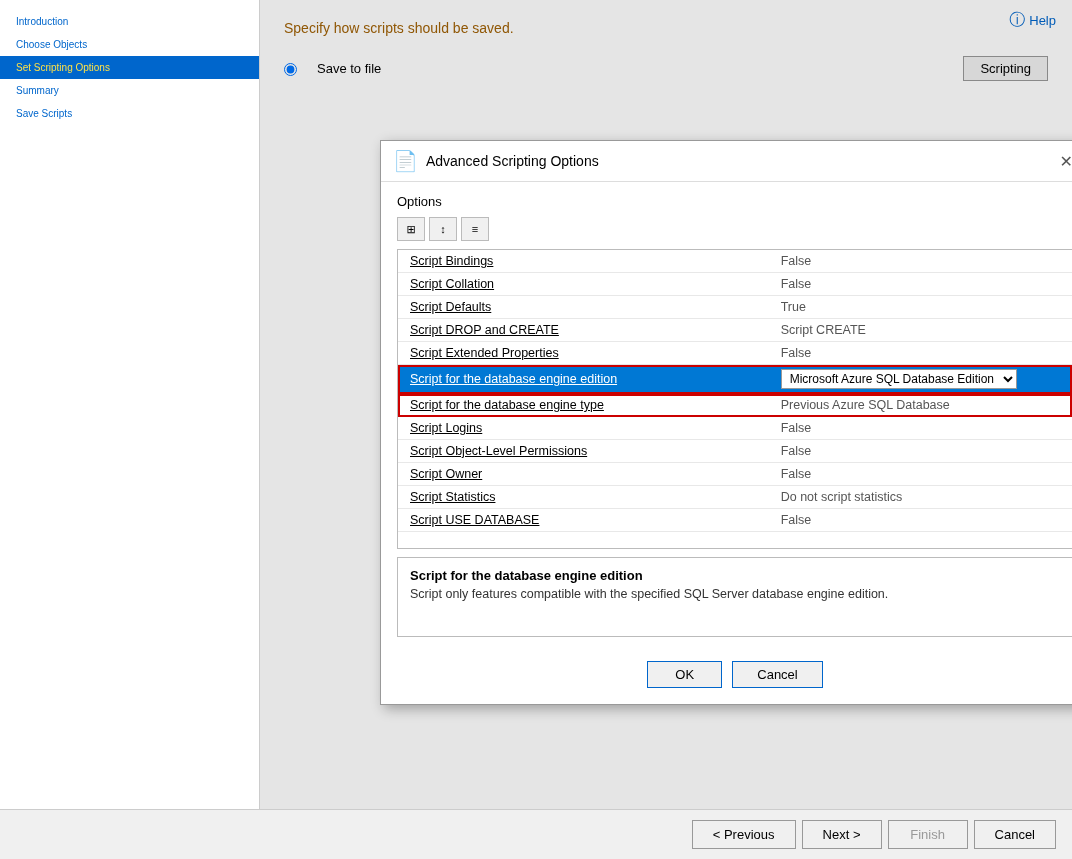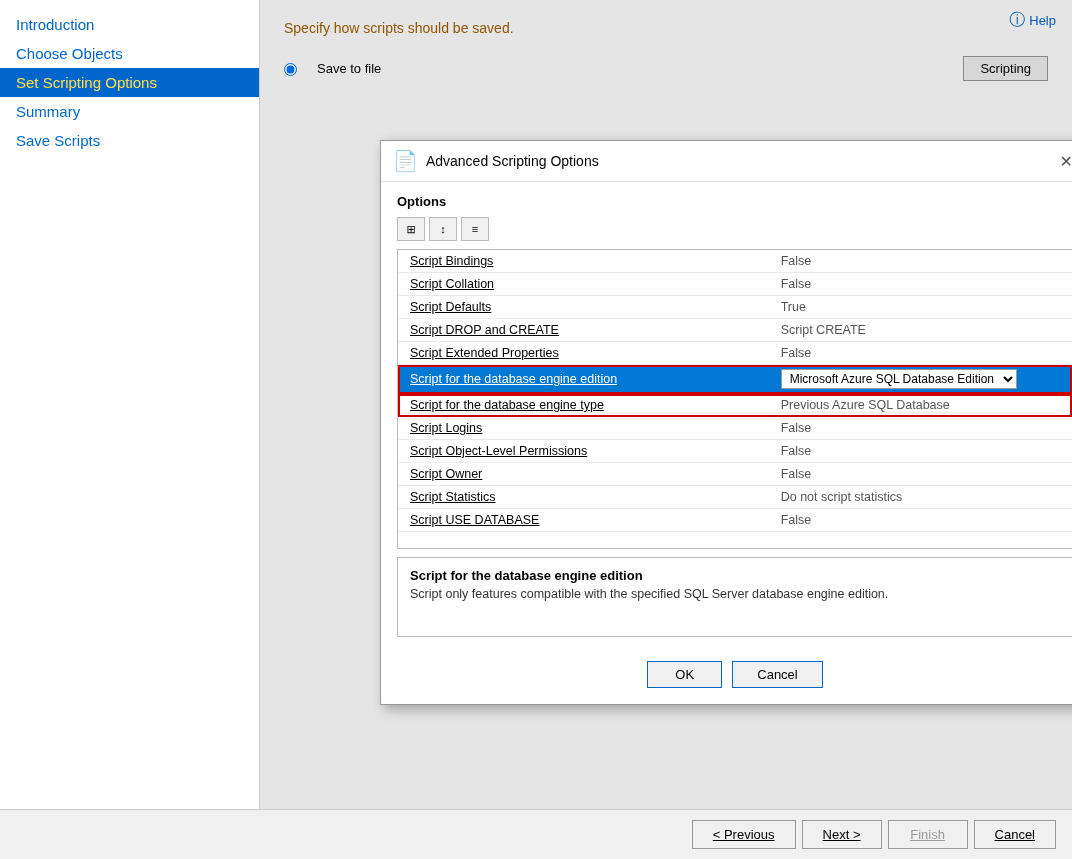"Introduction" .sidebar-item { font-size: 15px -> 10px }
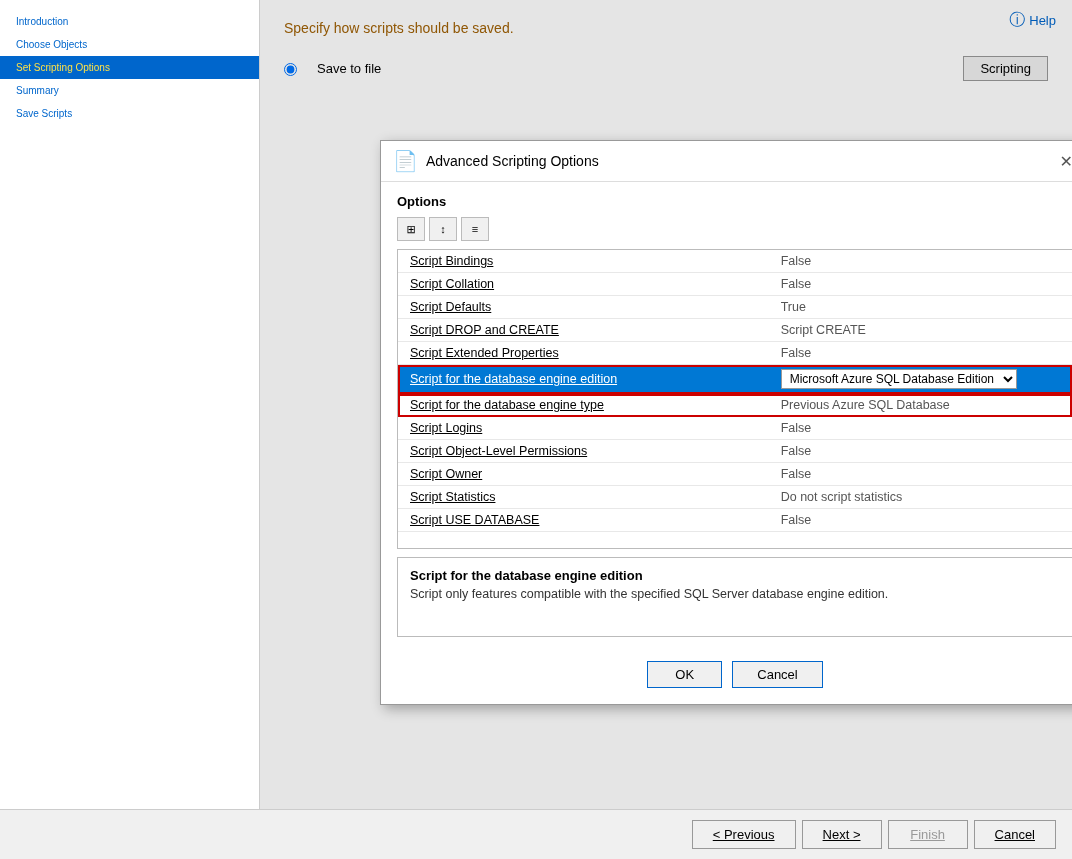"Options" .options-label { font-weight: bold -> normal }
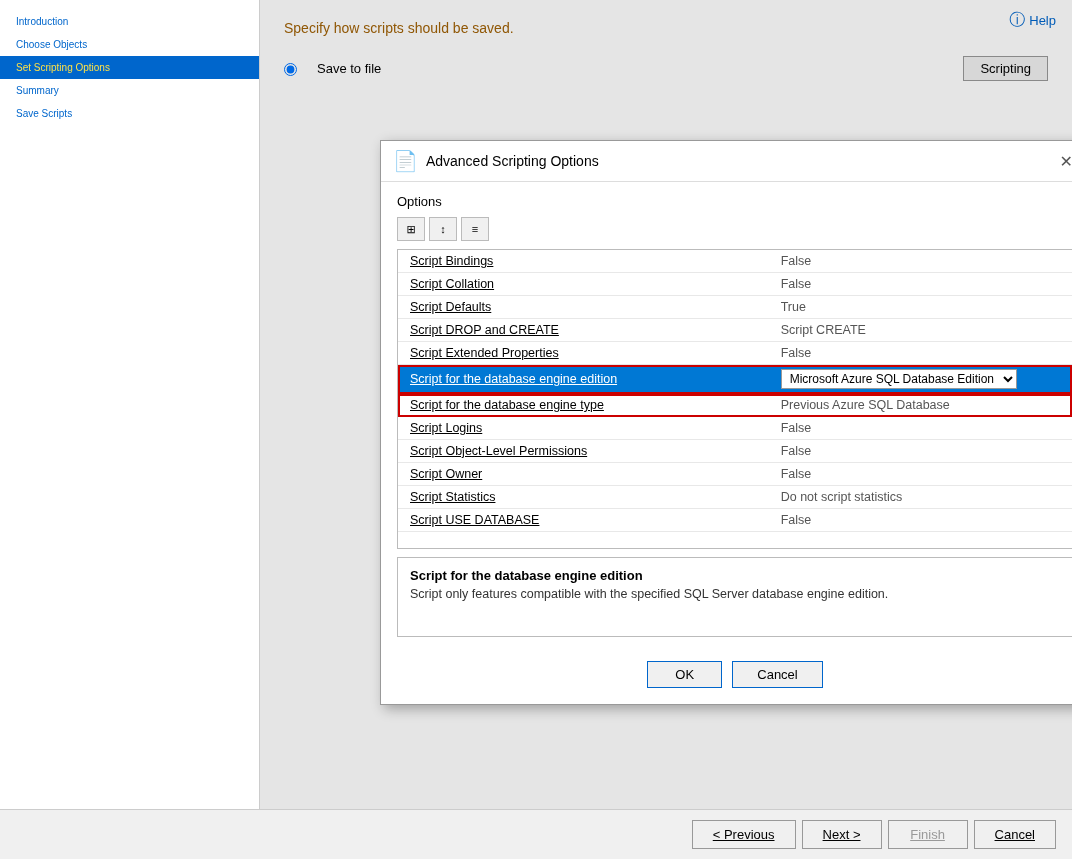"< Previous" .footer-btn { text-decoration: underline -> none }
